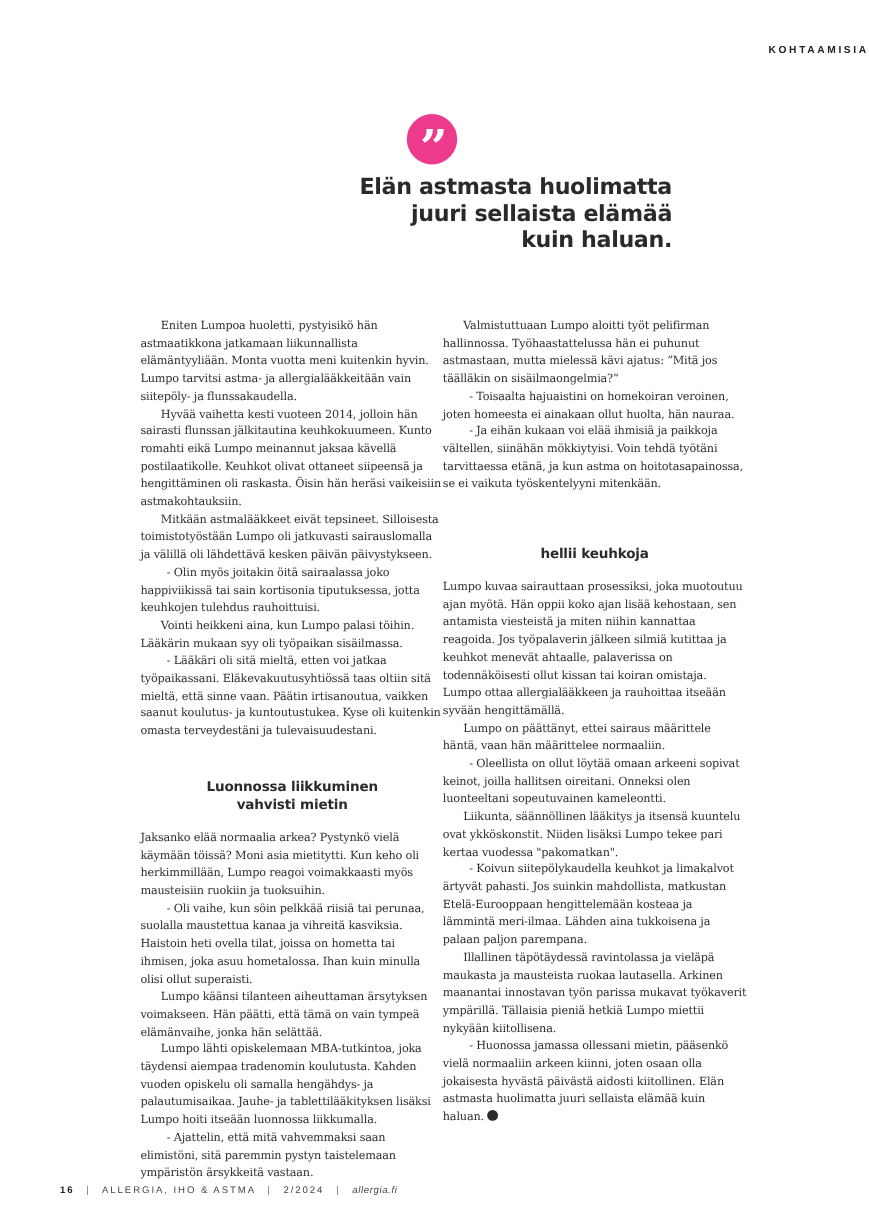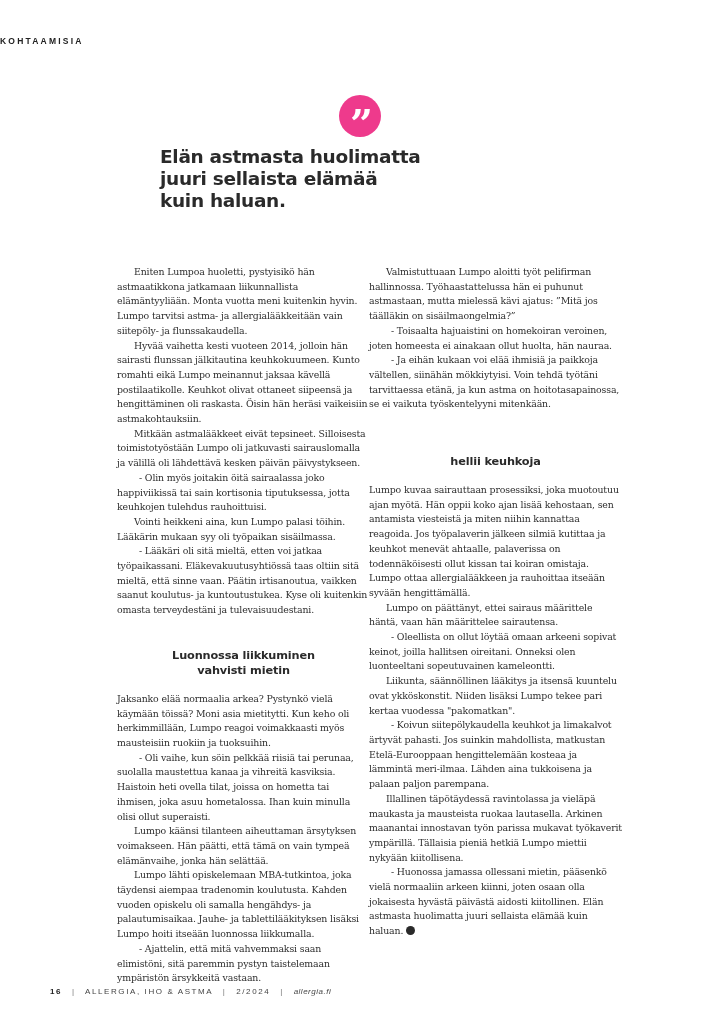"KOHTAAMISIA" .section-label { text-align: left -> right }
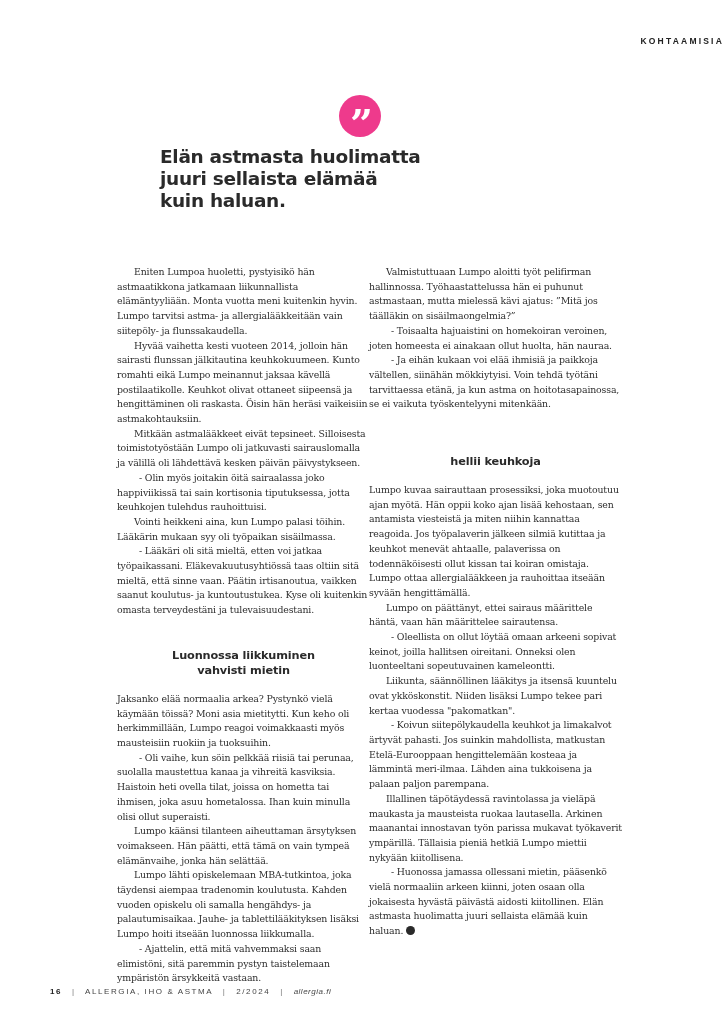"Elän astmasta huolimatta" .pull-quote { text-align: left -> right }
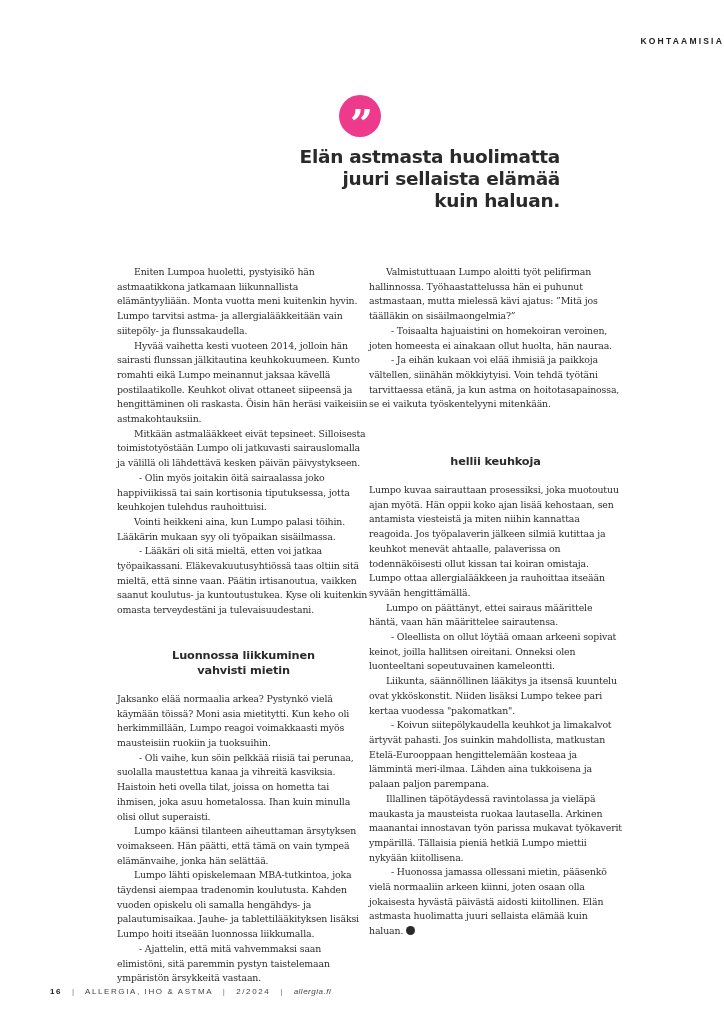"Lumpo on päättänyt, ettei sairaus" p { text: sairautensa -> normaaliin }
